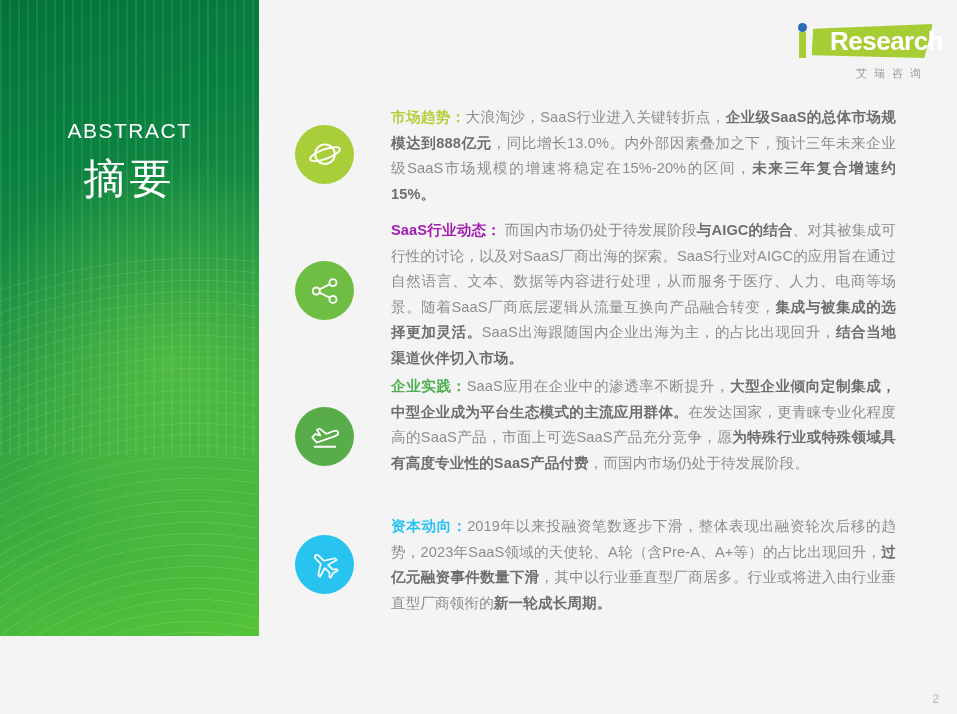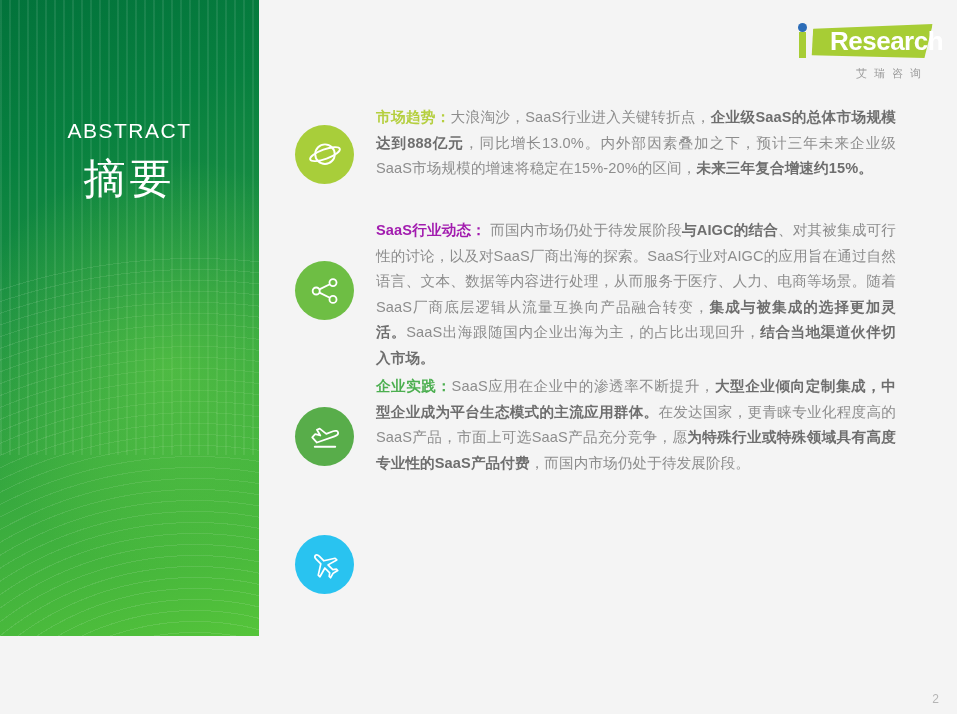"市场趋势：大浪淘沙，SaaS行业进入关键转折点，企业级SaaS的总体市场规模达到" .block-body { flex-direction: column -> none }
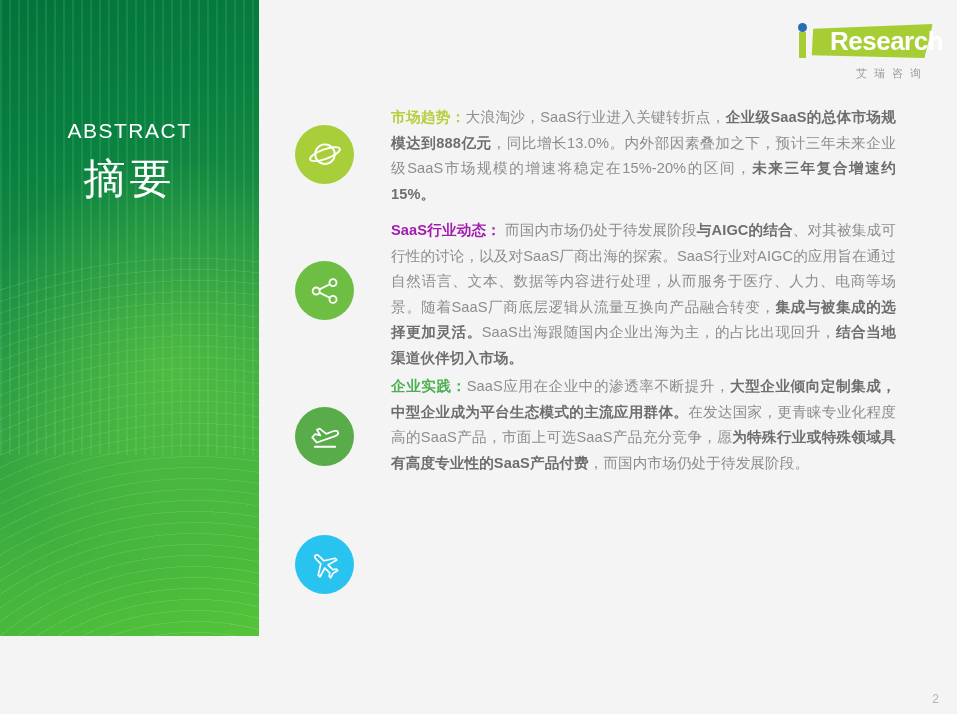"资本动向：2019年以来投融资笔数逐步下滑，整体表现出融资轮次后移的趋势，202" div.block-body { html: none -> <div> <div></div> <div> <span>资本动向：</span><span><span>2019年以来投融资笔数逐步下滑，整体表现出融资轮次后移的趋势，2023年SaaS领域的天使轮、A轮（含Pre-A、A+等）的占比出现回升，</span><b>过亿元融资事件数量下滑</b><span>，其中以行业垂直型厂商居多。行业或将进入由行业垂直型厂商领衔的</span><b>新一轮成长周期。</b></span> </div> </div> }
